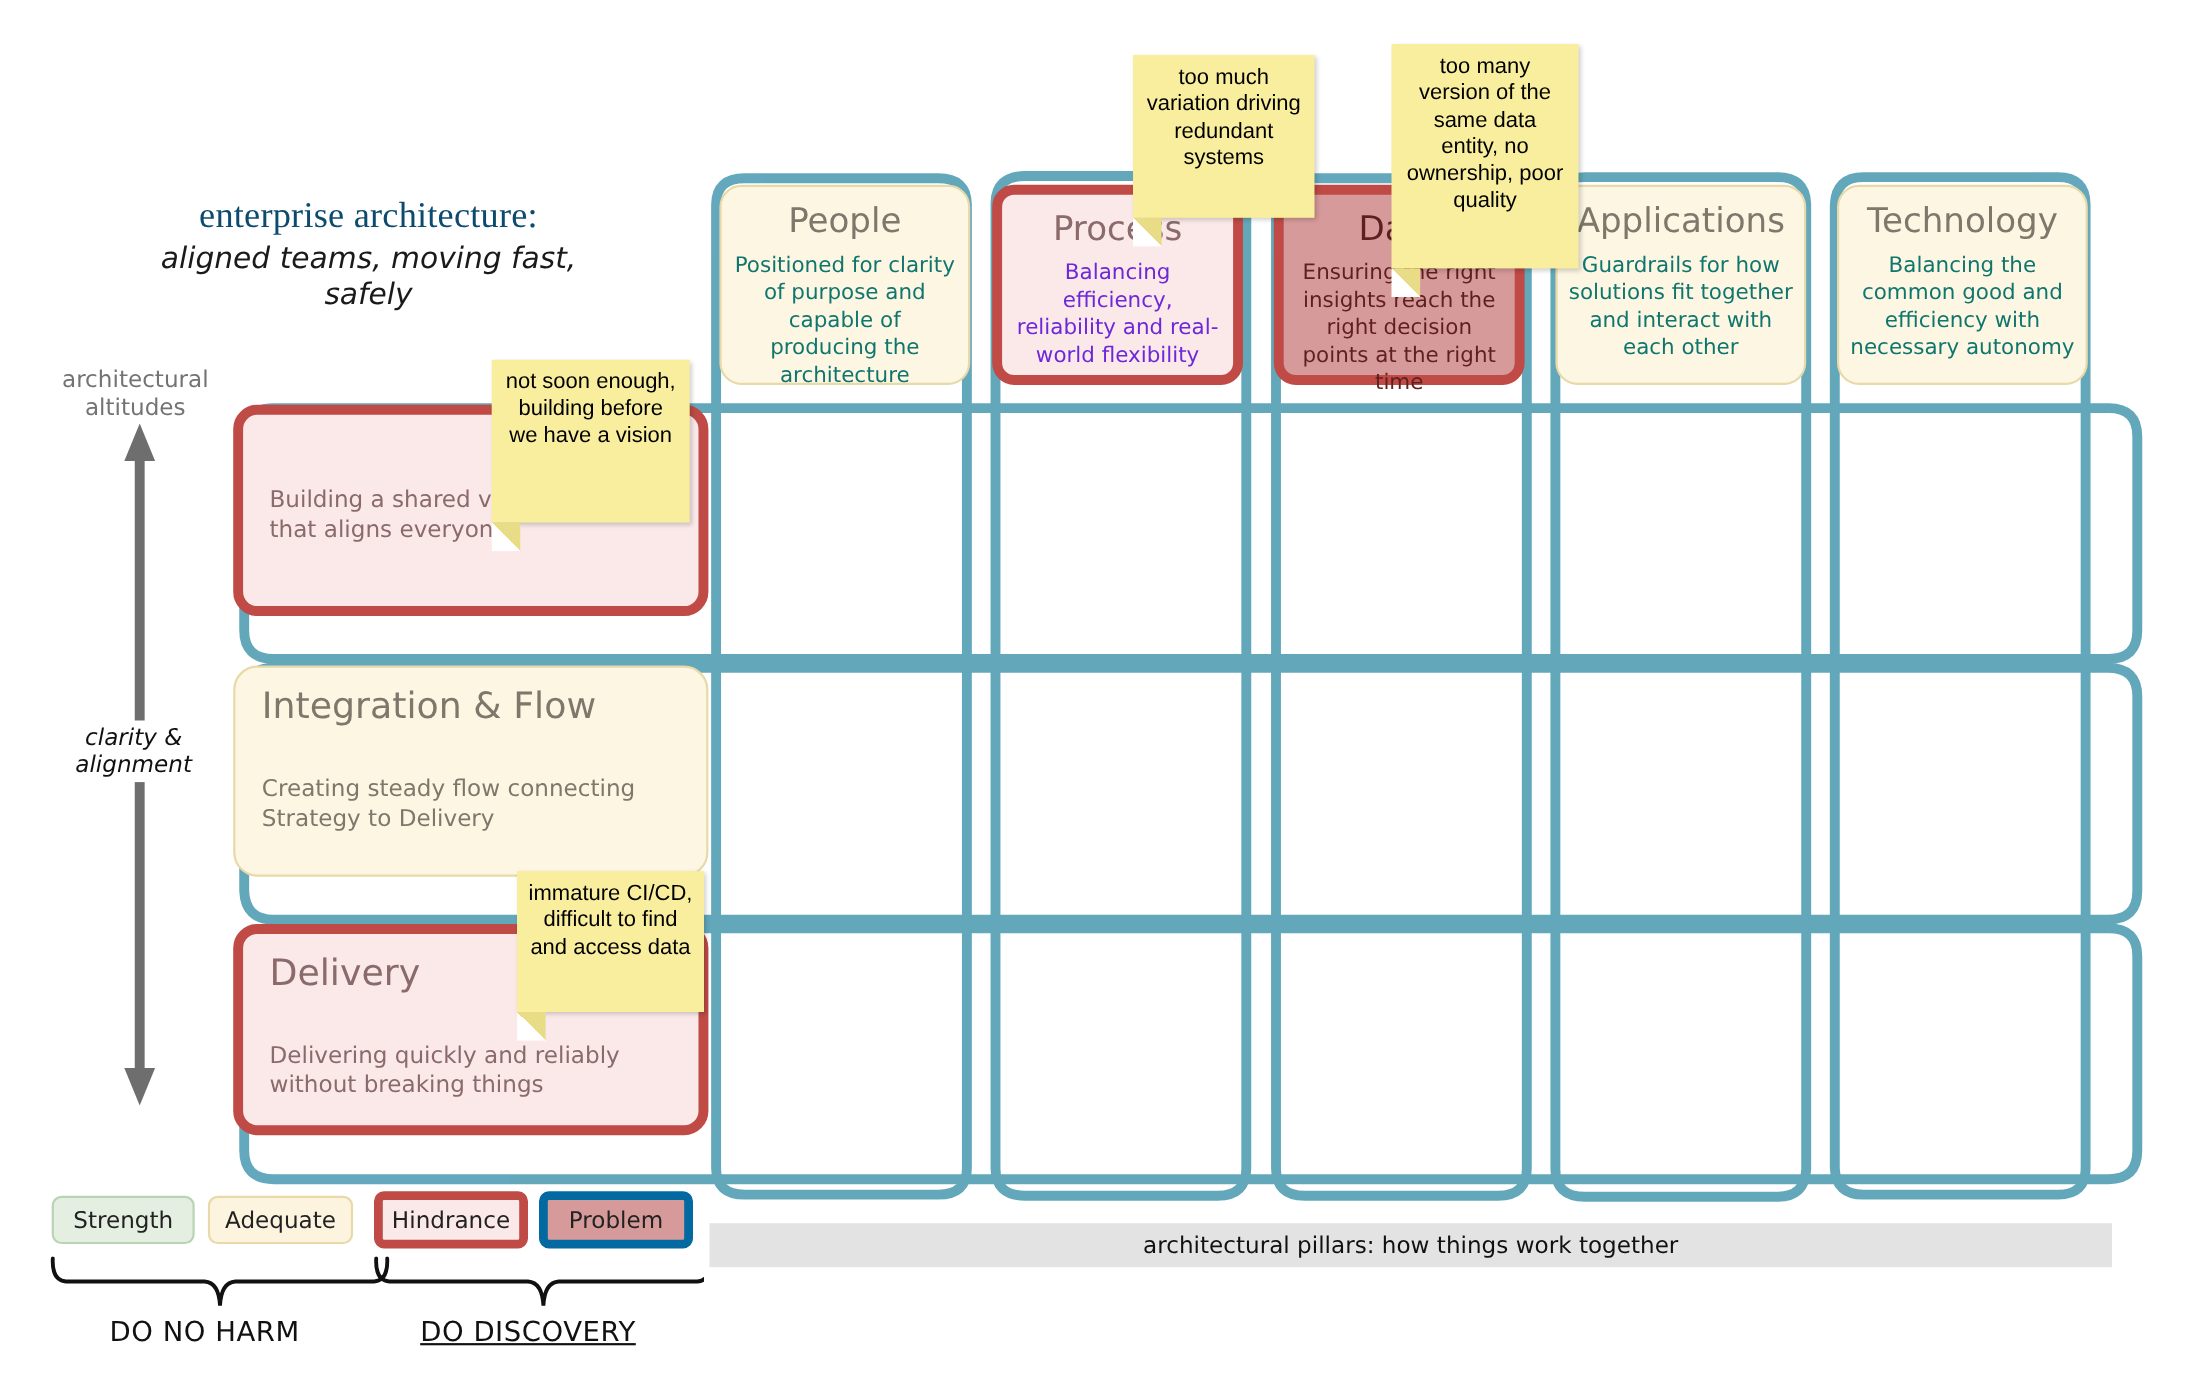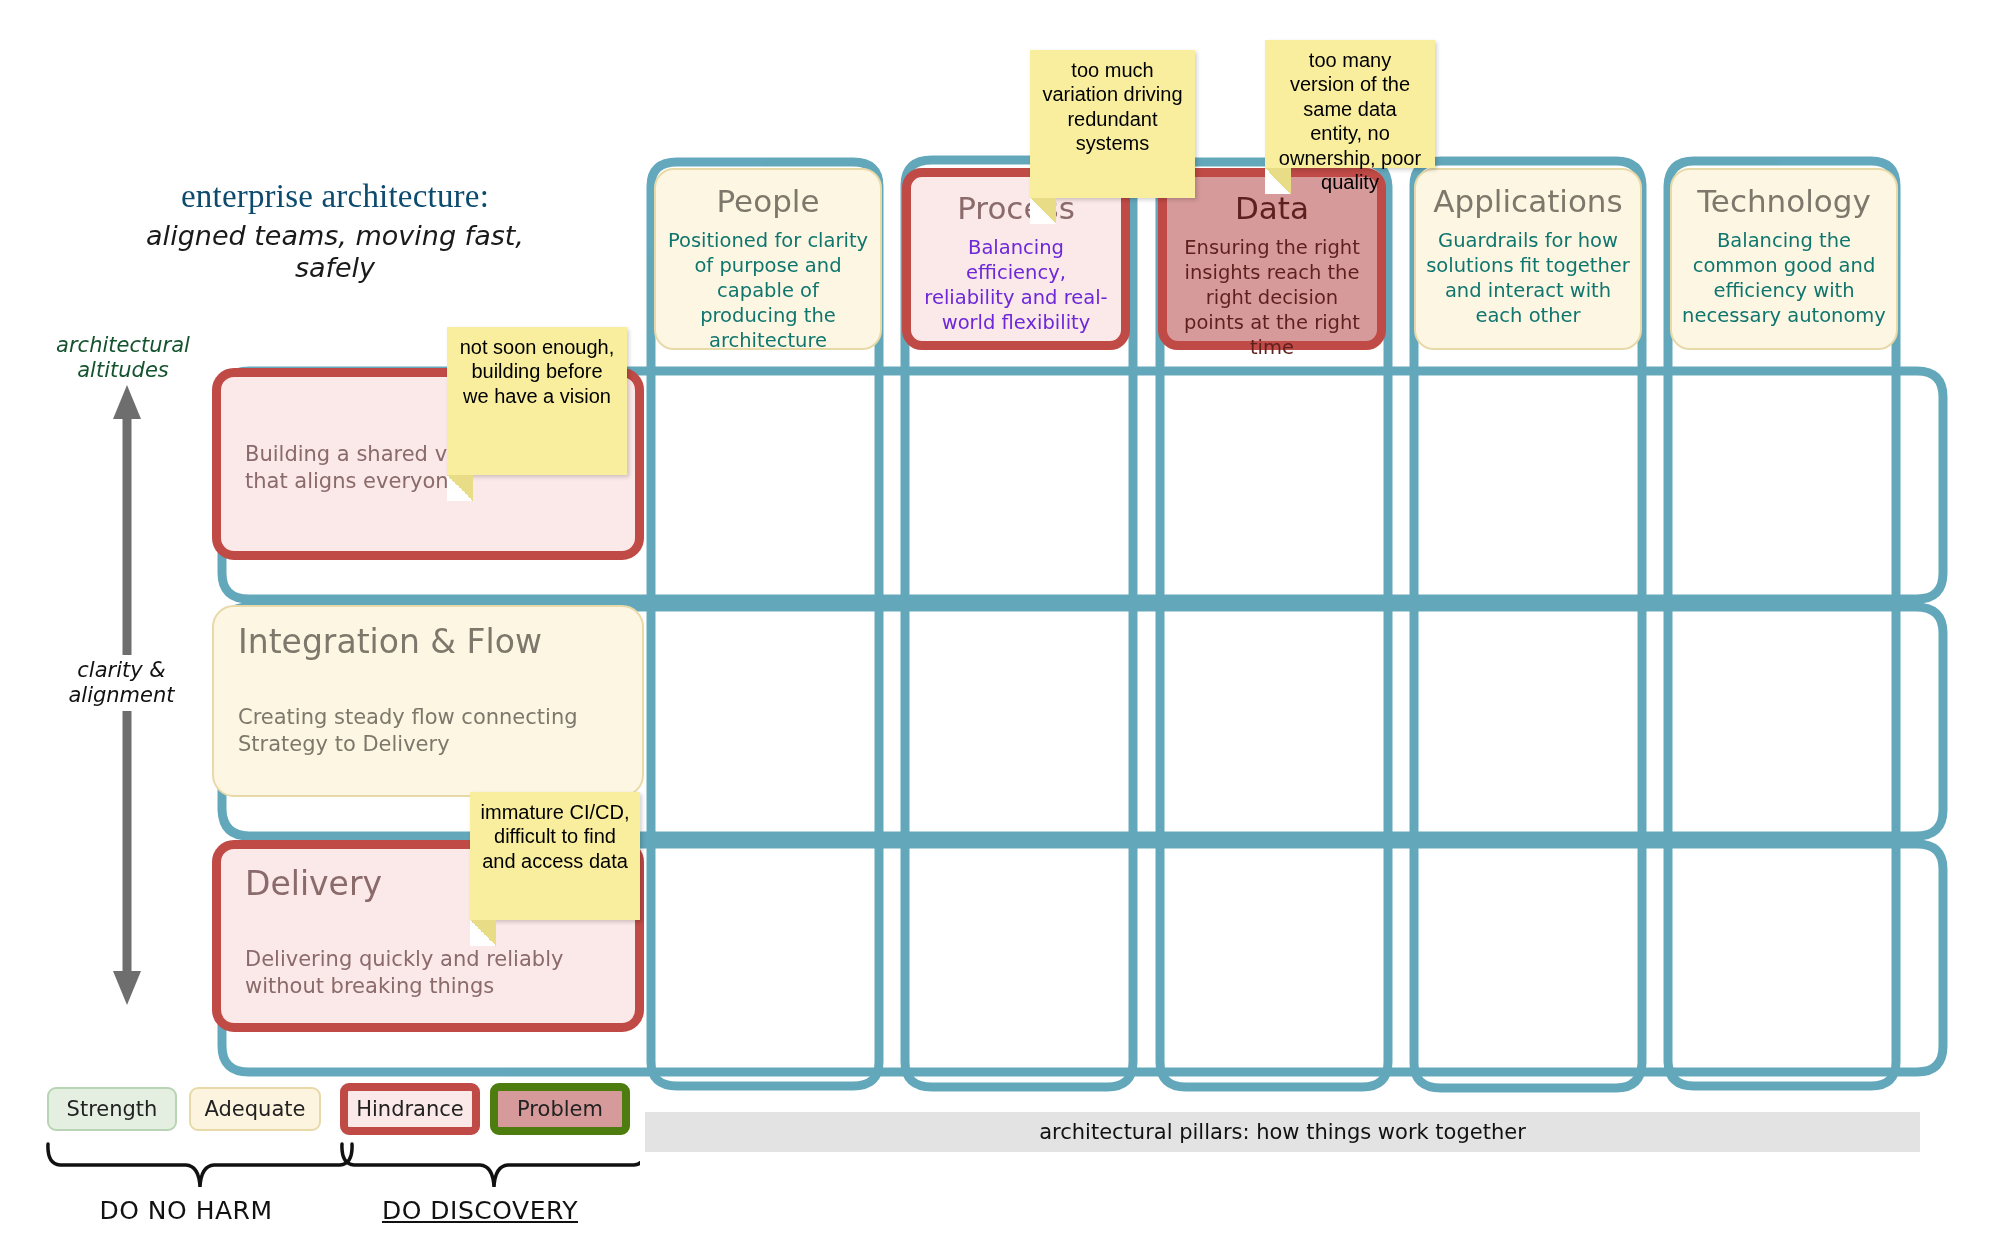"too many version of the" div.sticky { height: 128px -> 204px }
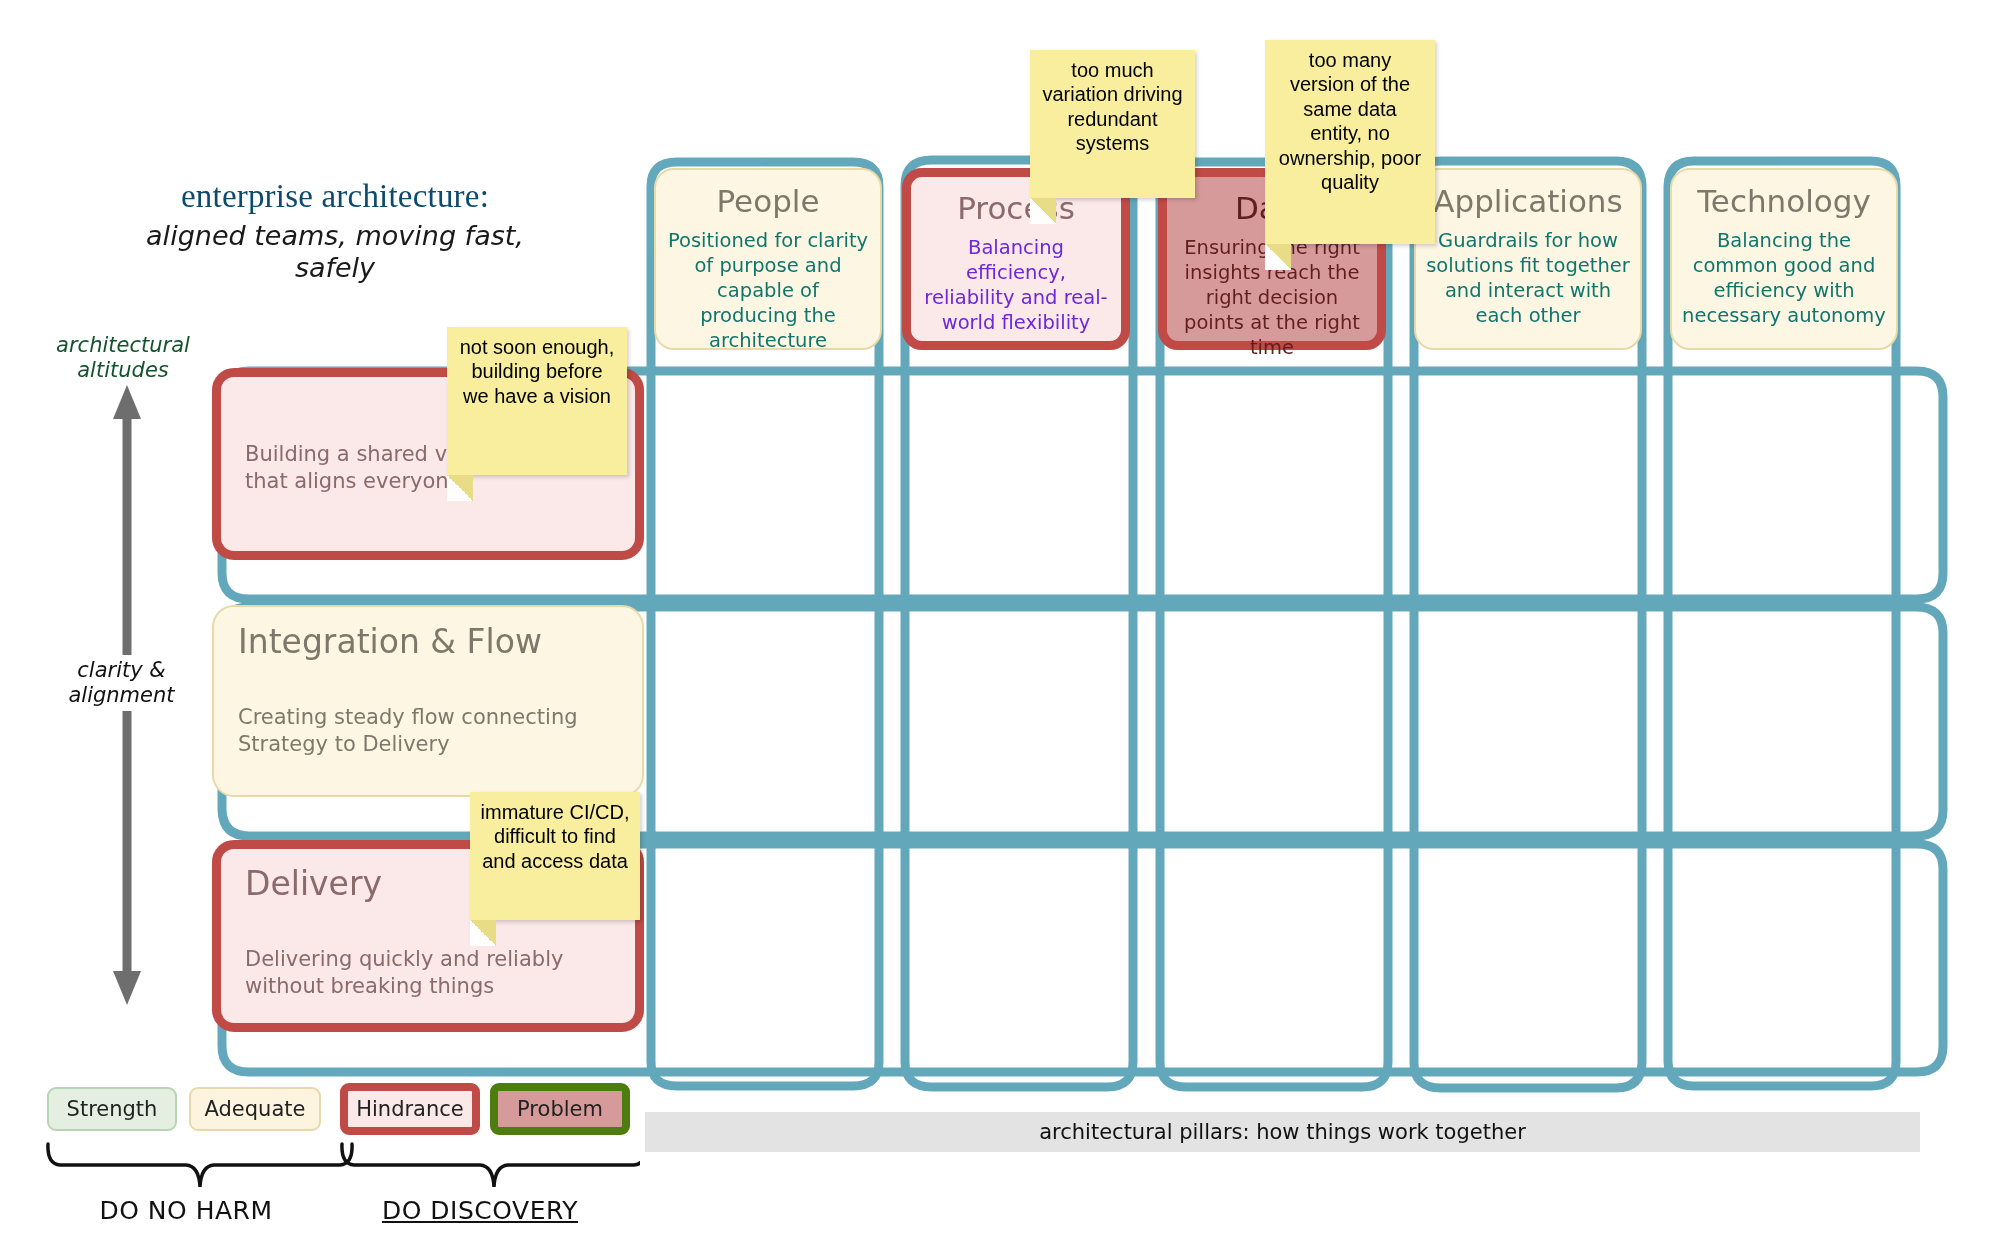"architectural altitudes" #axis-top-label { color: #14532d -> #737373; font-style: italic -> none }
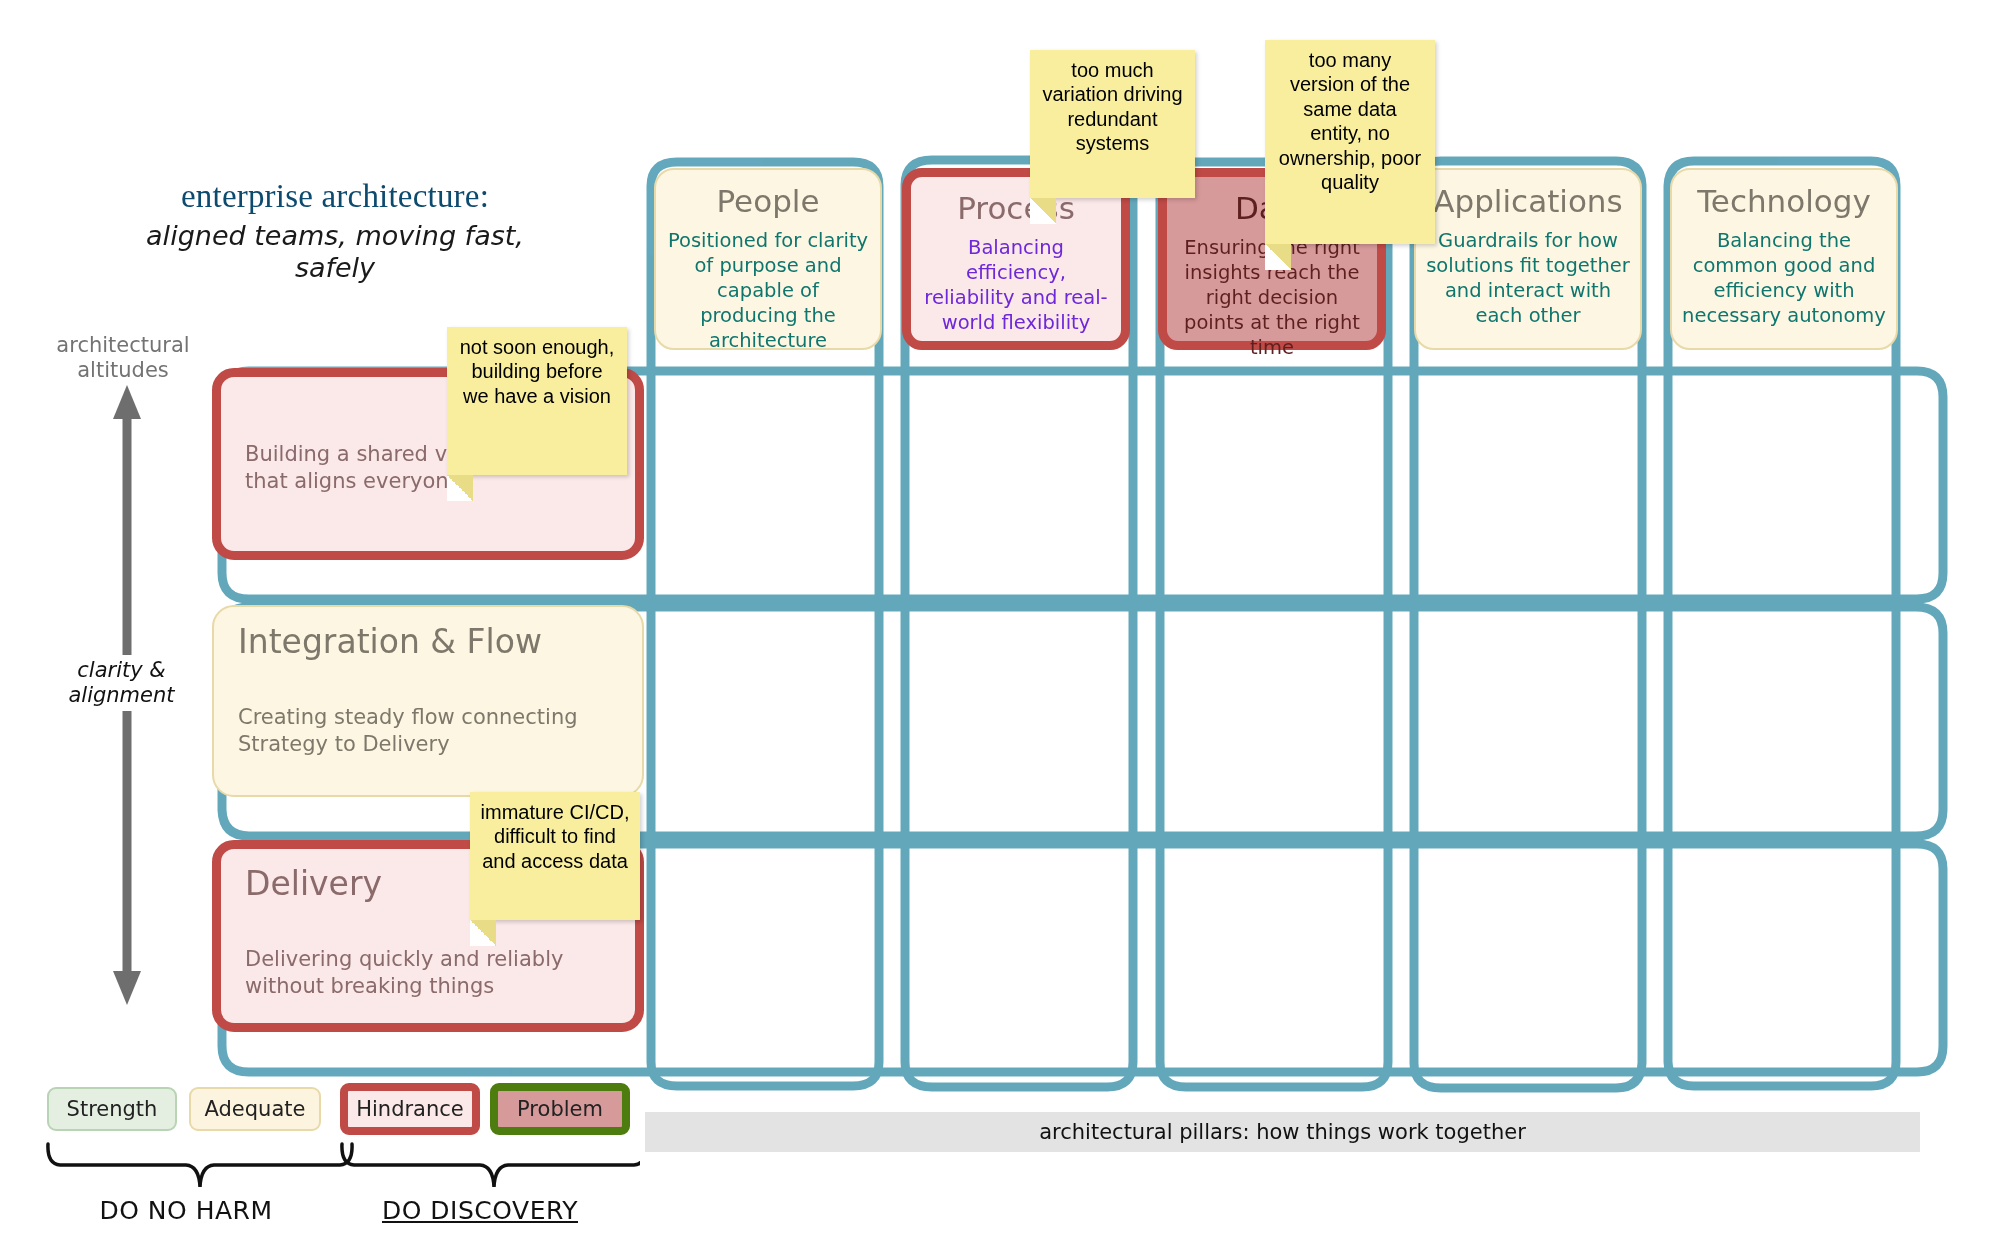"Problem" .chip-problem { border: 8px solid #4d7c0f -> 8px solid #0369a1 }
